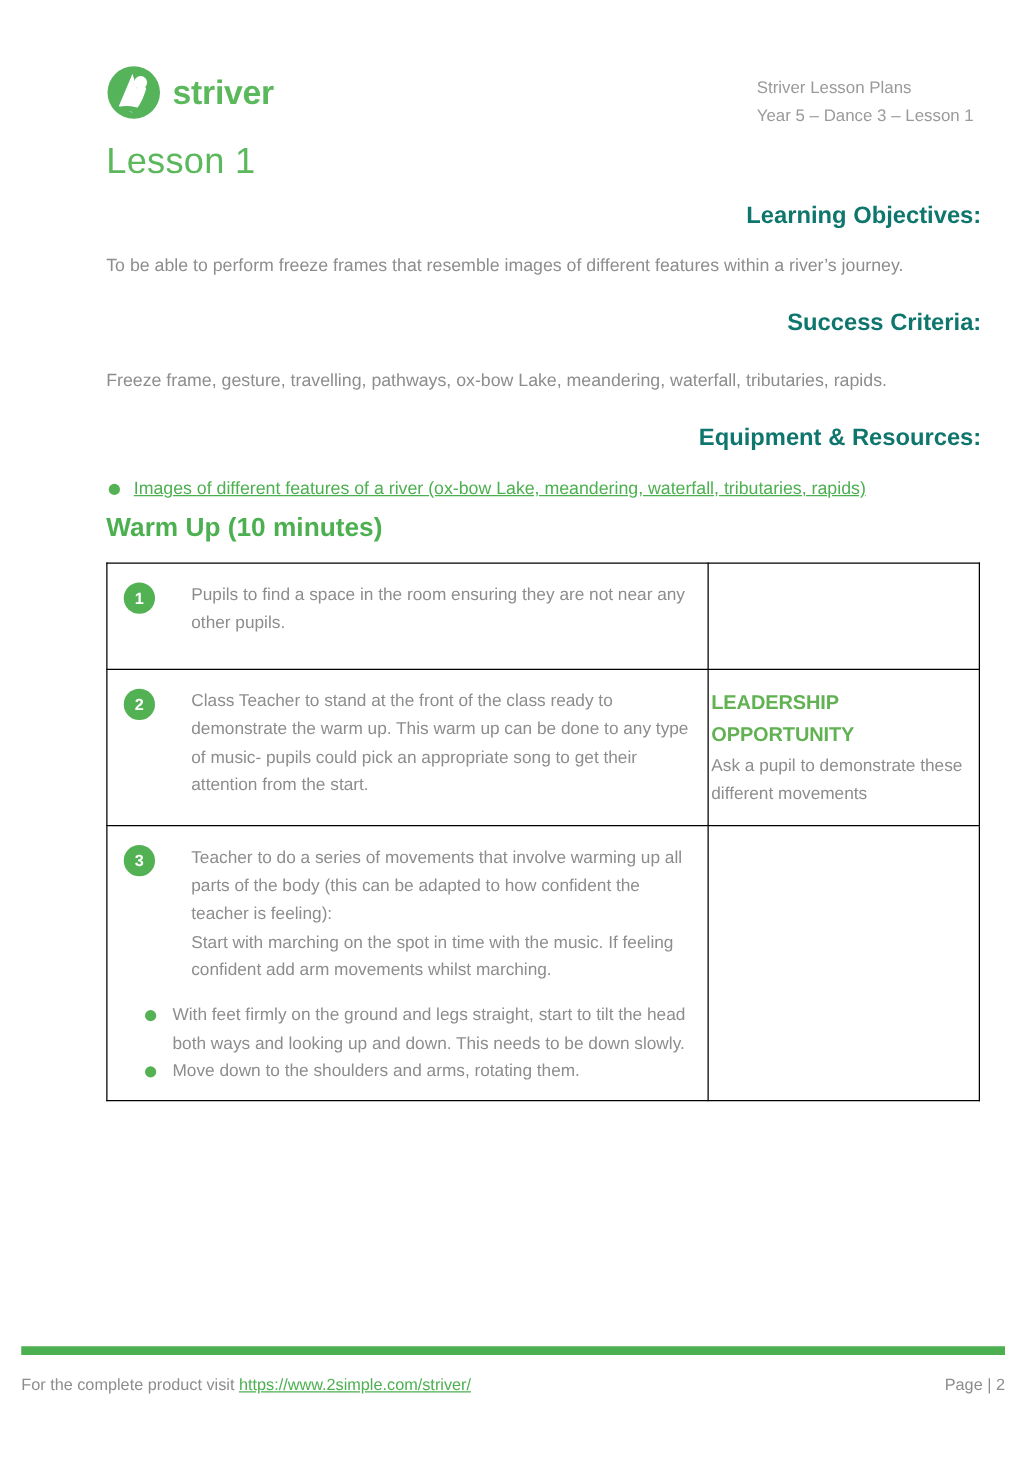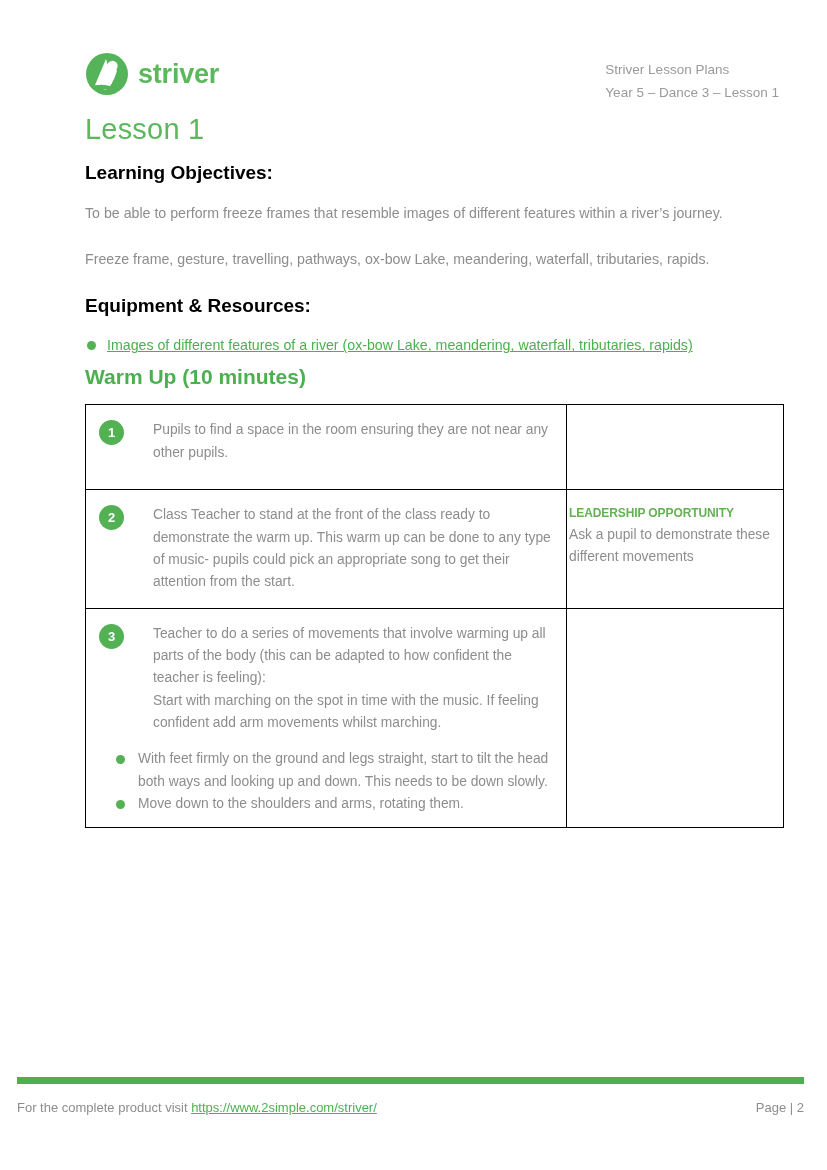"Learning Objectives:" h2.section-heading { color: #000000 -> #0f766e; text-align: none -> right }
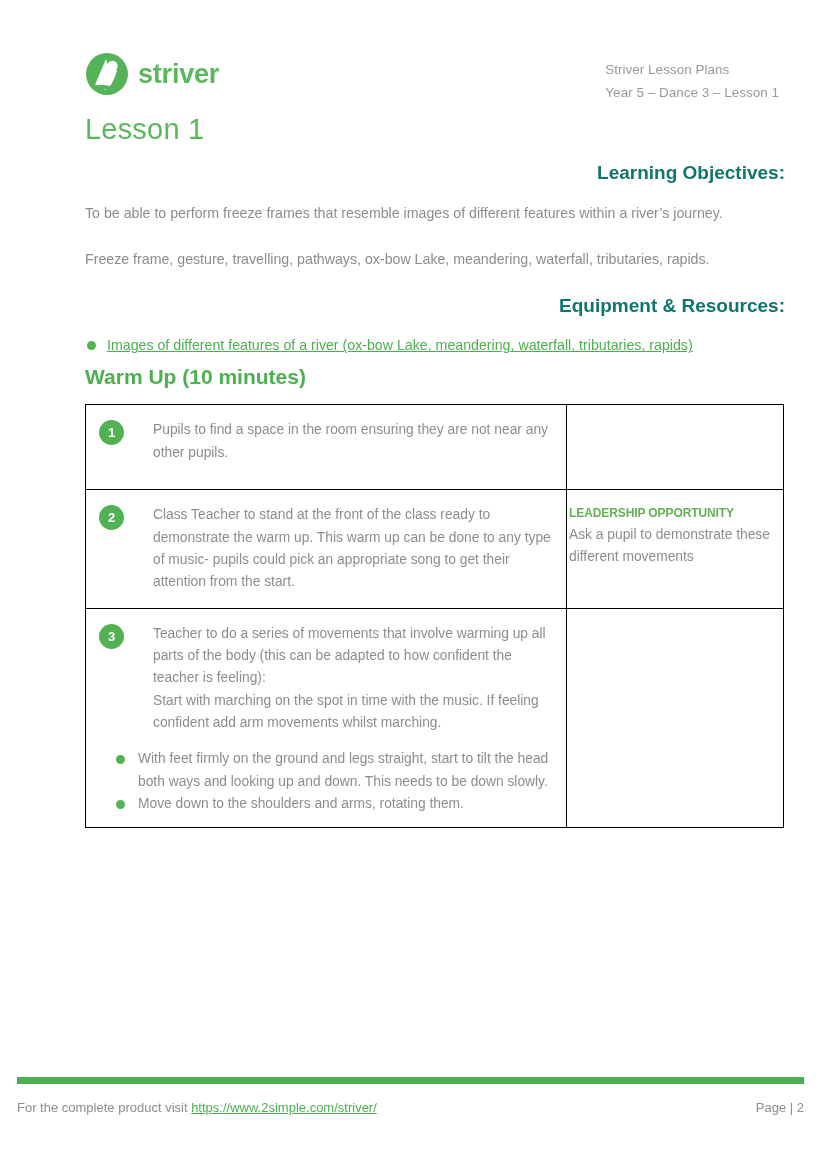"Success Criteria:" h2.section-heading { html: none -> <h2>Success Criteria:</h2> }
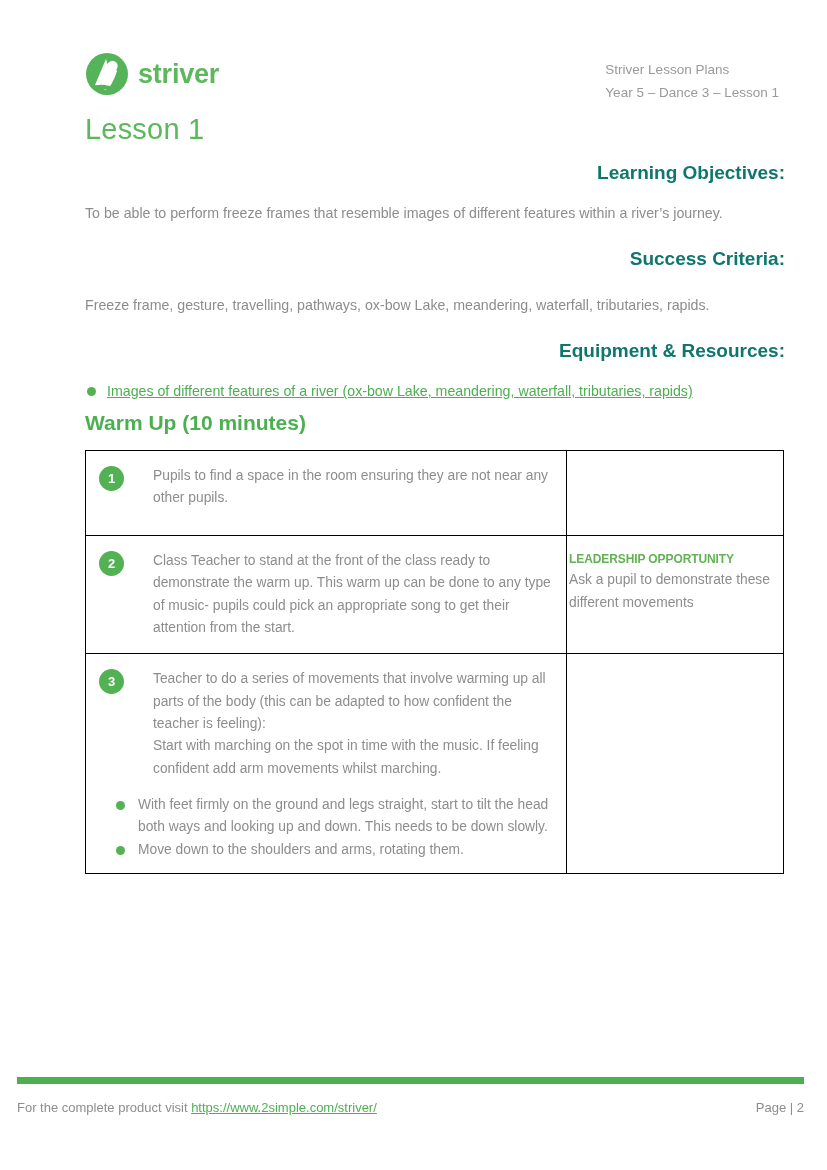"LEADERSHIP OPPORTUNITY" .leadership-title { font-size: 12px -> 16px }
